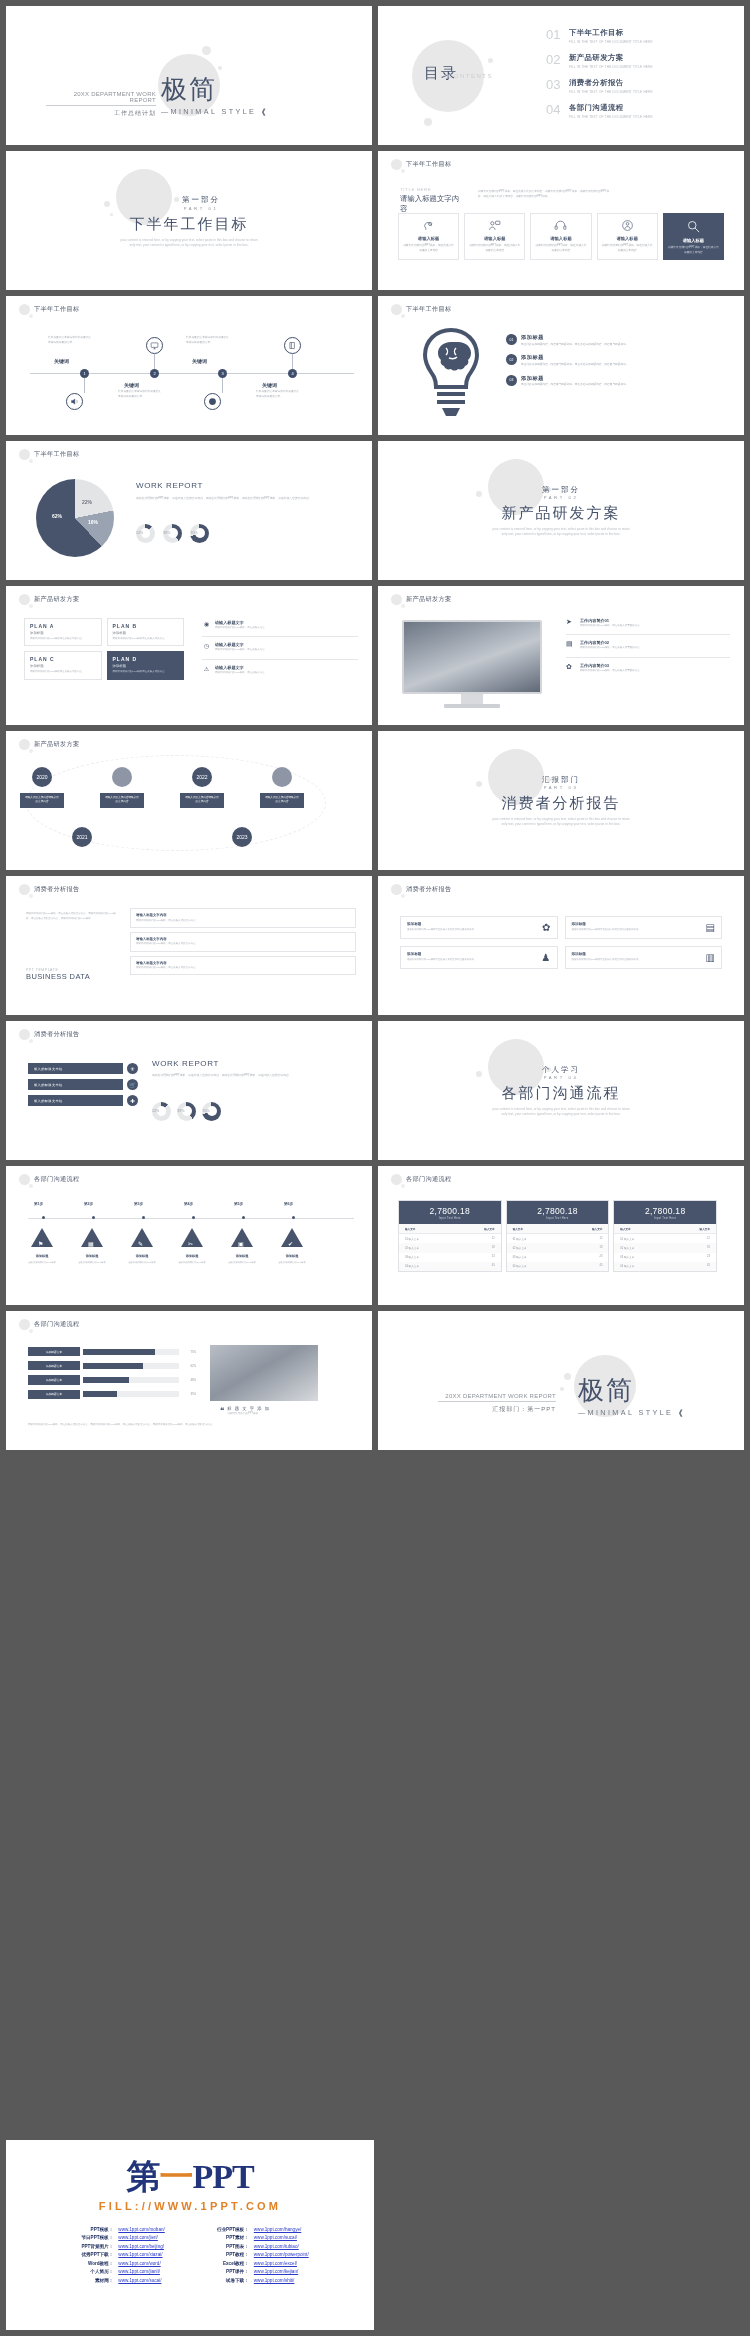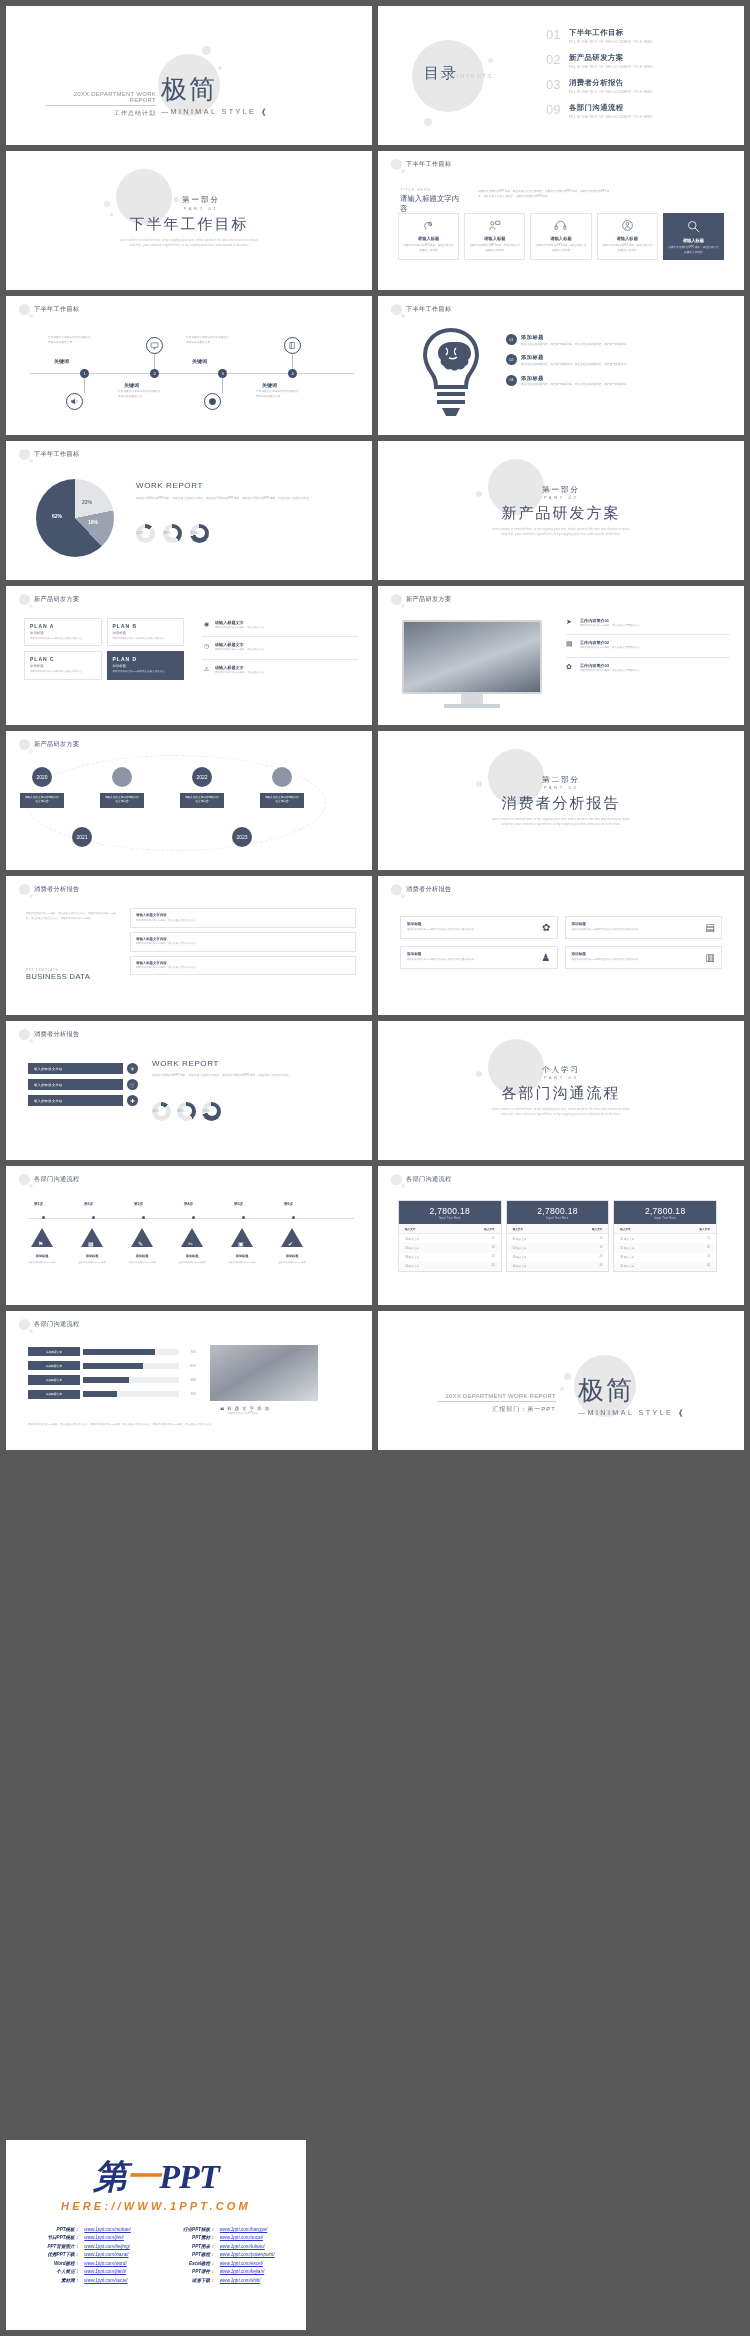"09" div.toc-num { text: 09 -> 04 }
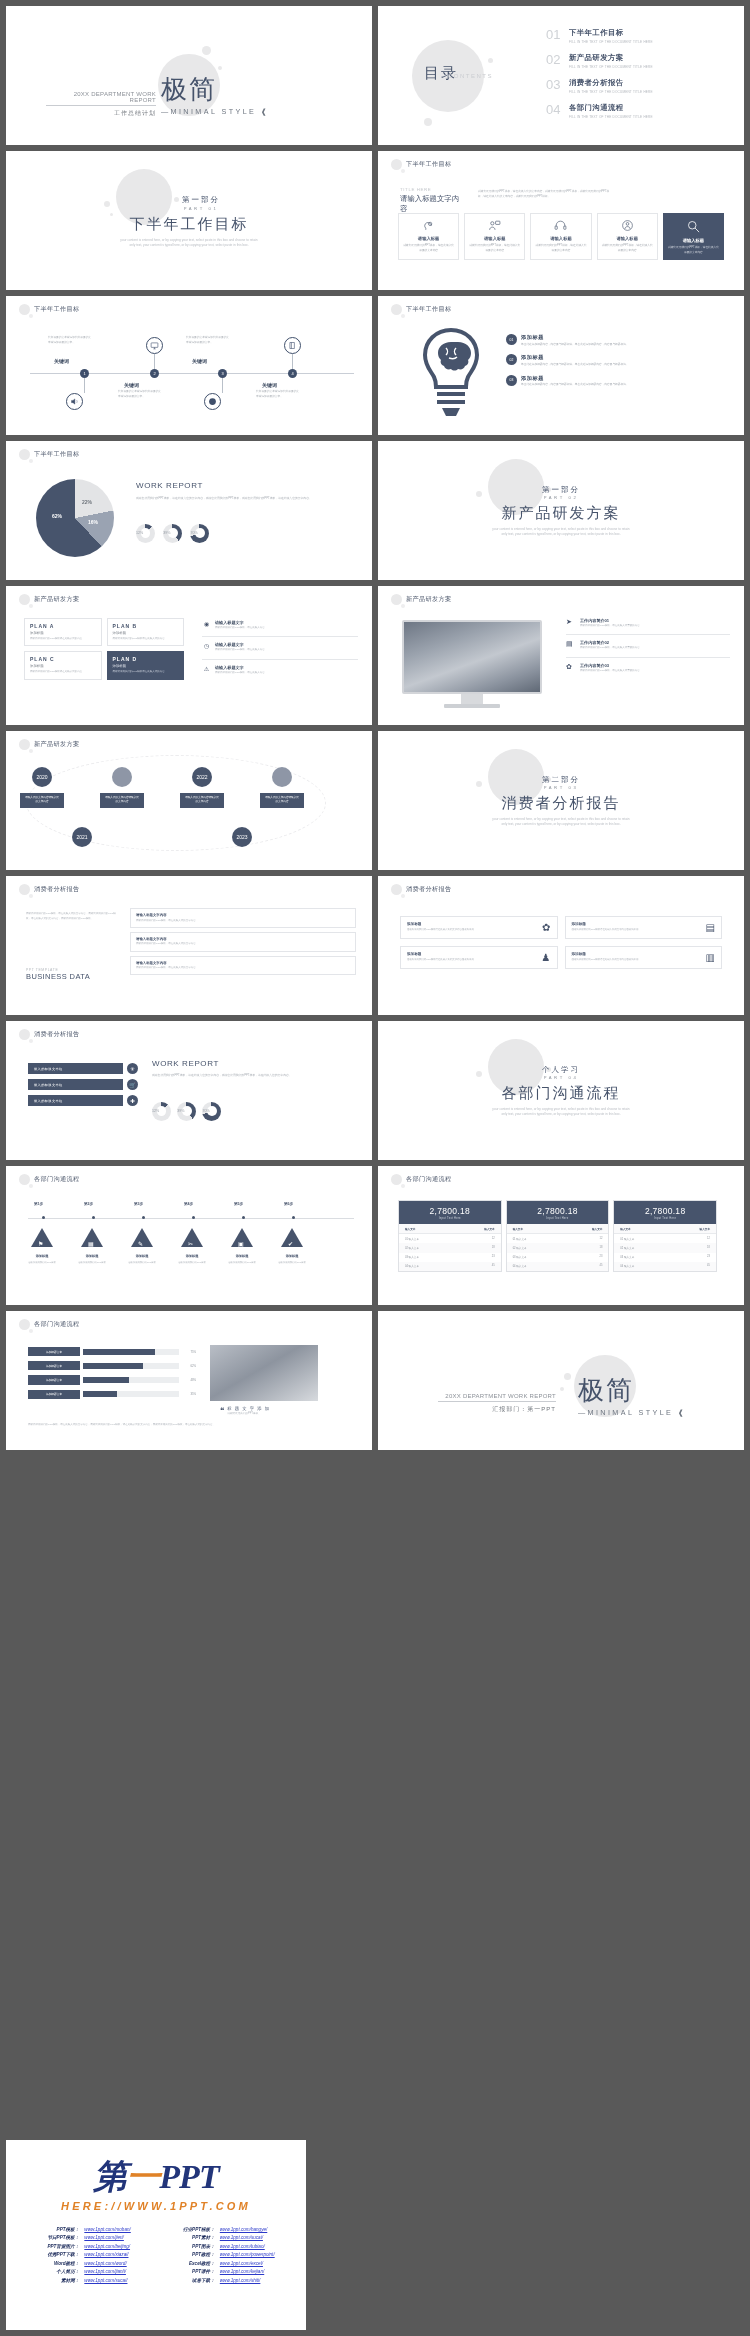"第二部分" div { text: 第二部分 -> 汇报部门 }
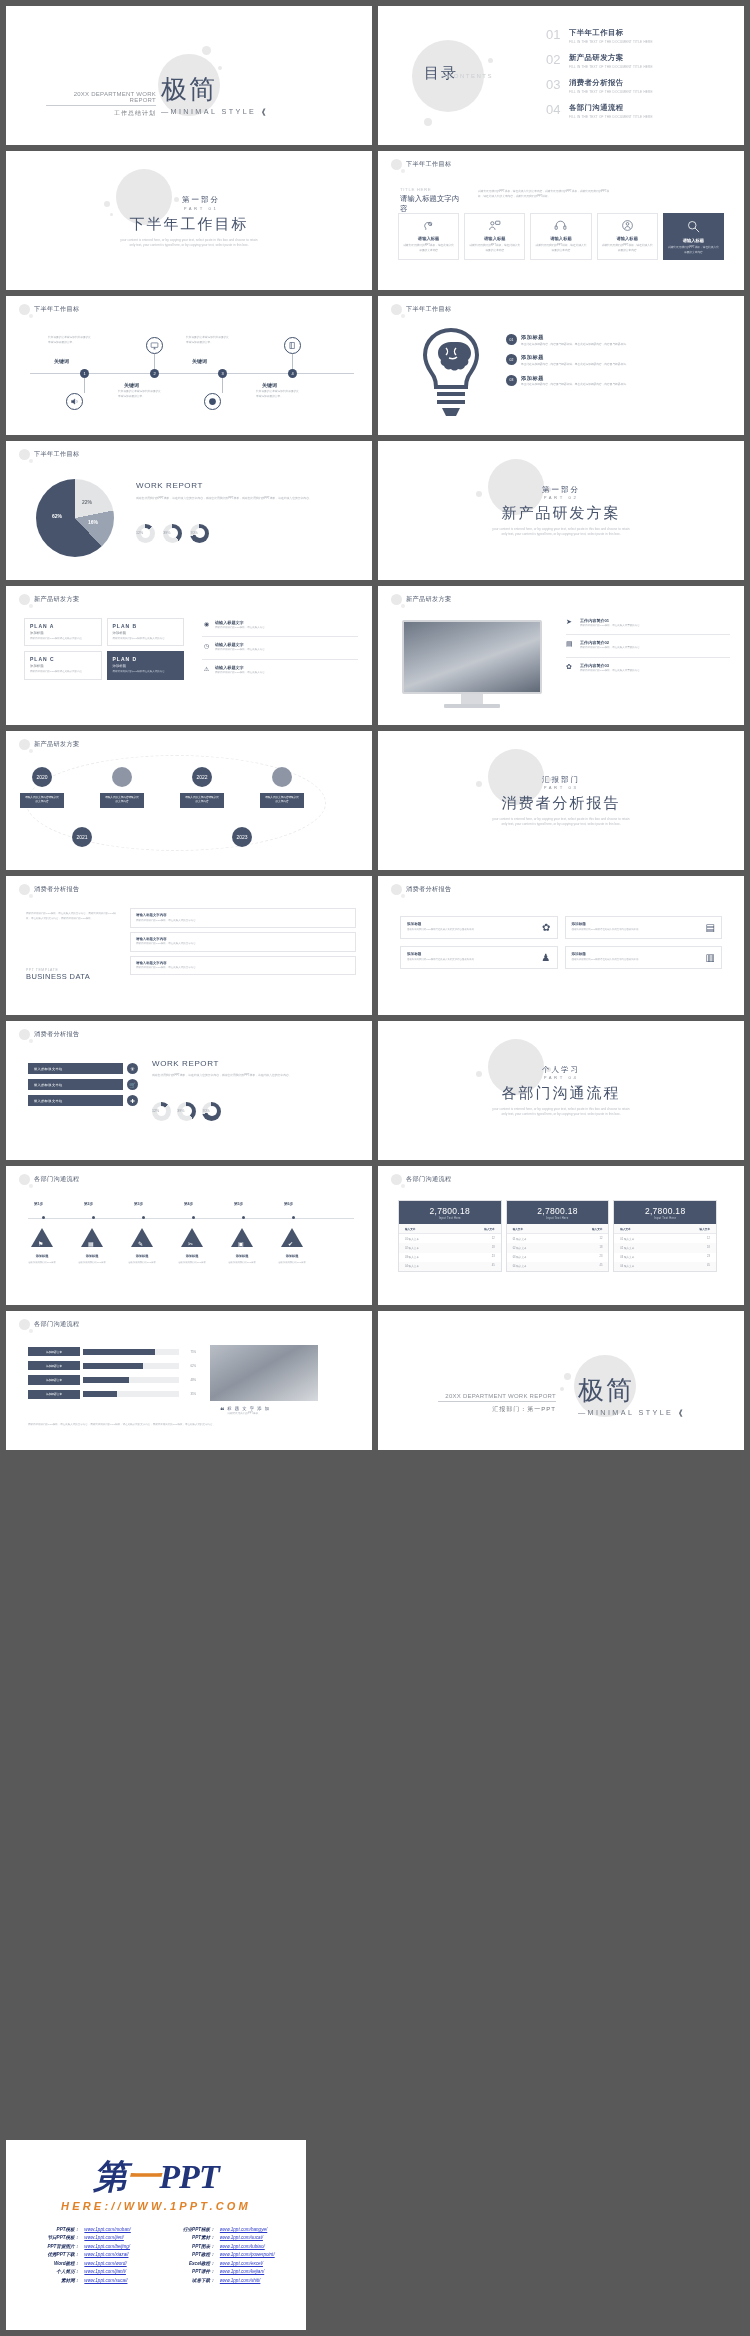"第一PPT" div.brand-block { font-style: italic -> none; width: 300px -> 368px }
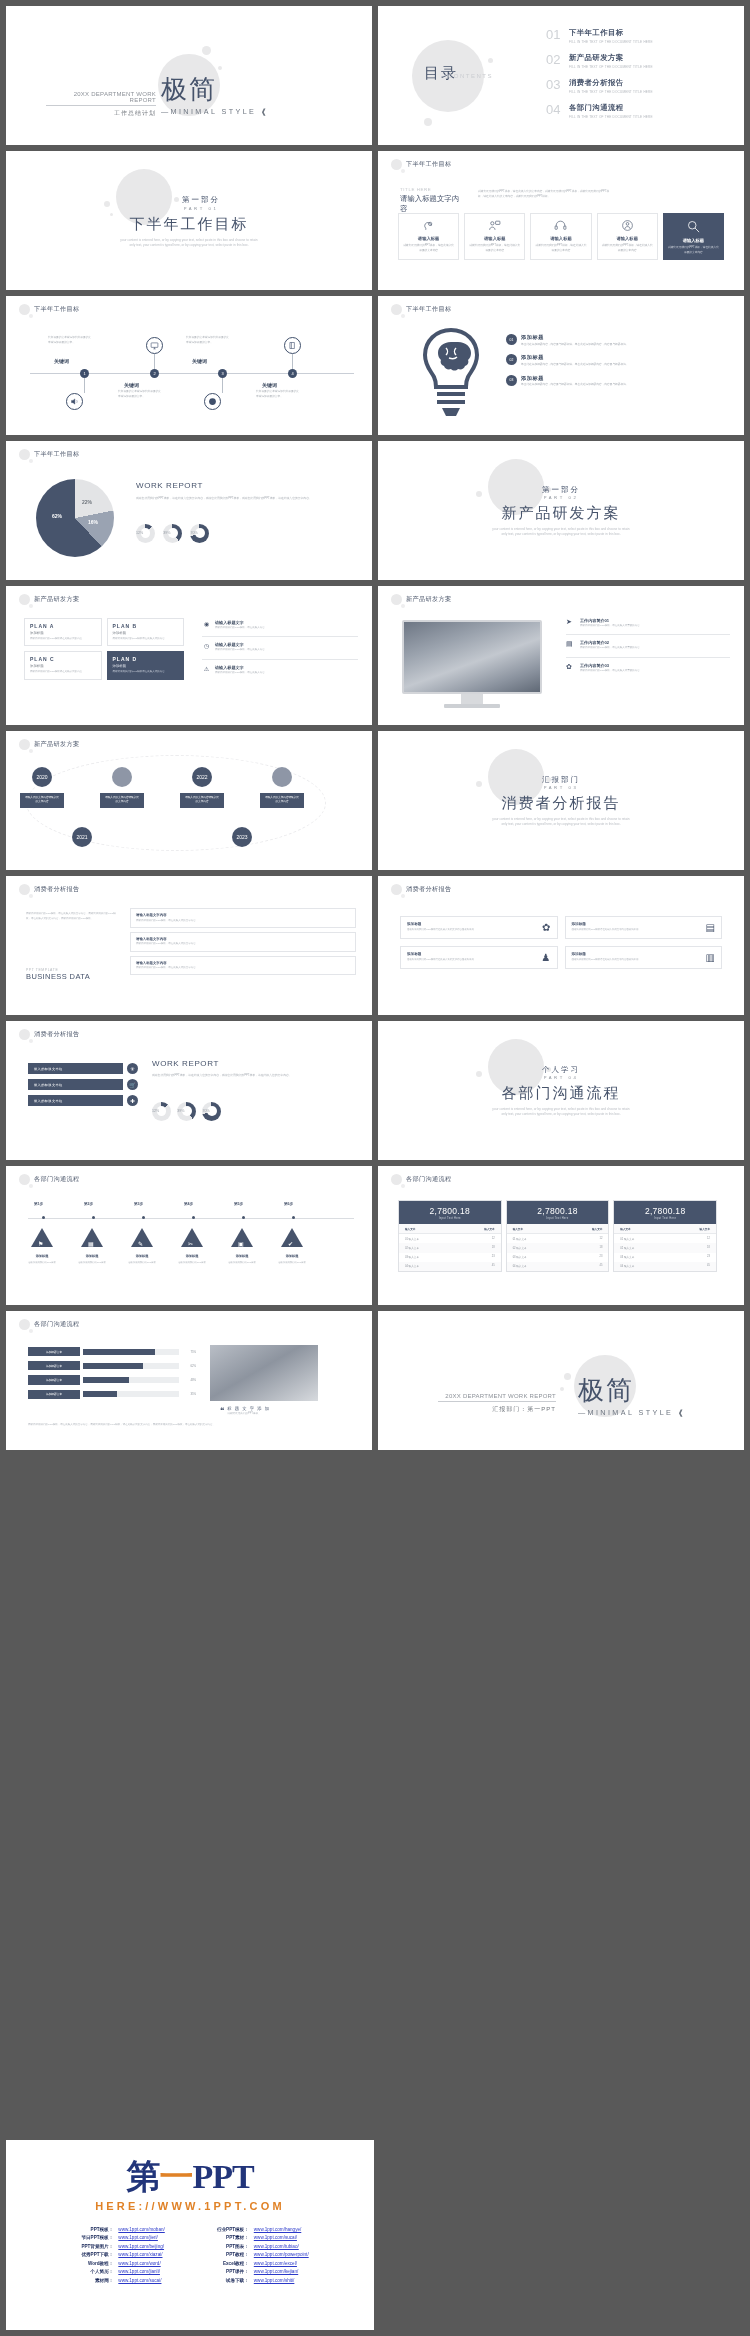"HERE://WWW.1PPT.COM" div.brand-url { text: HERE://WWW.1PPT.COM -> FILL://WWW.1PPT.COM }
